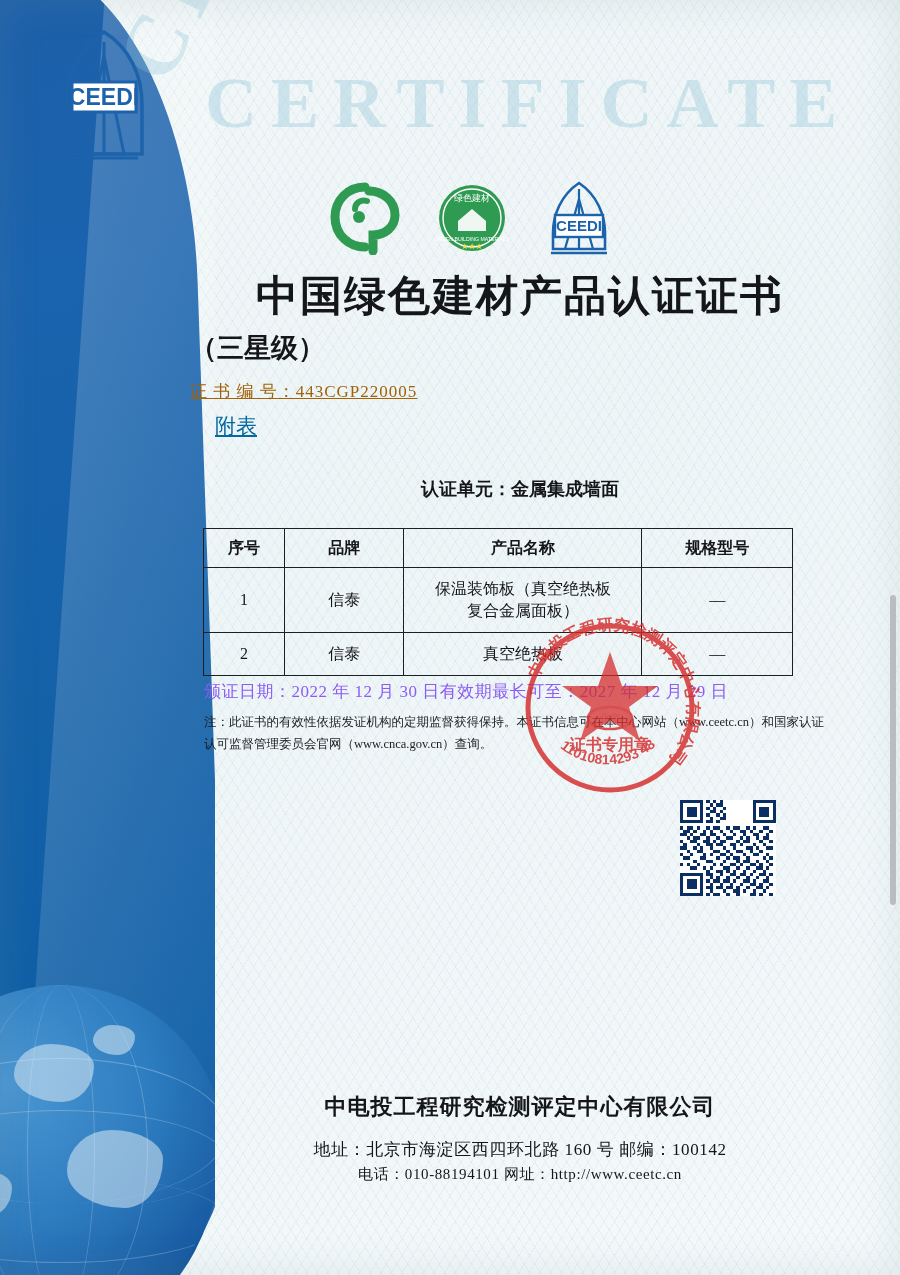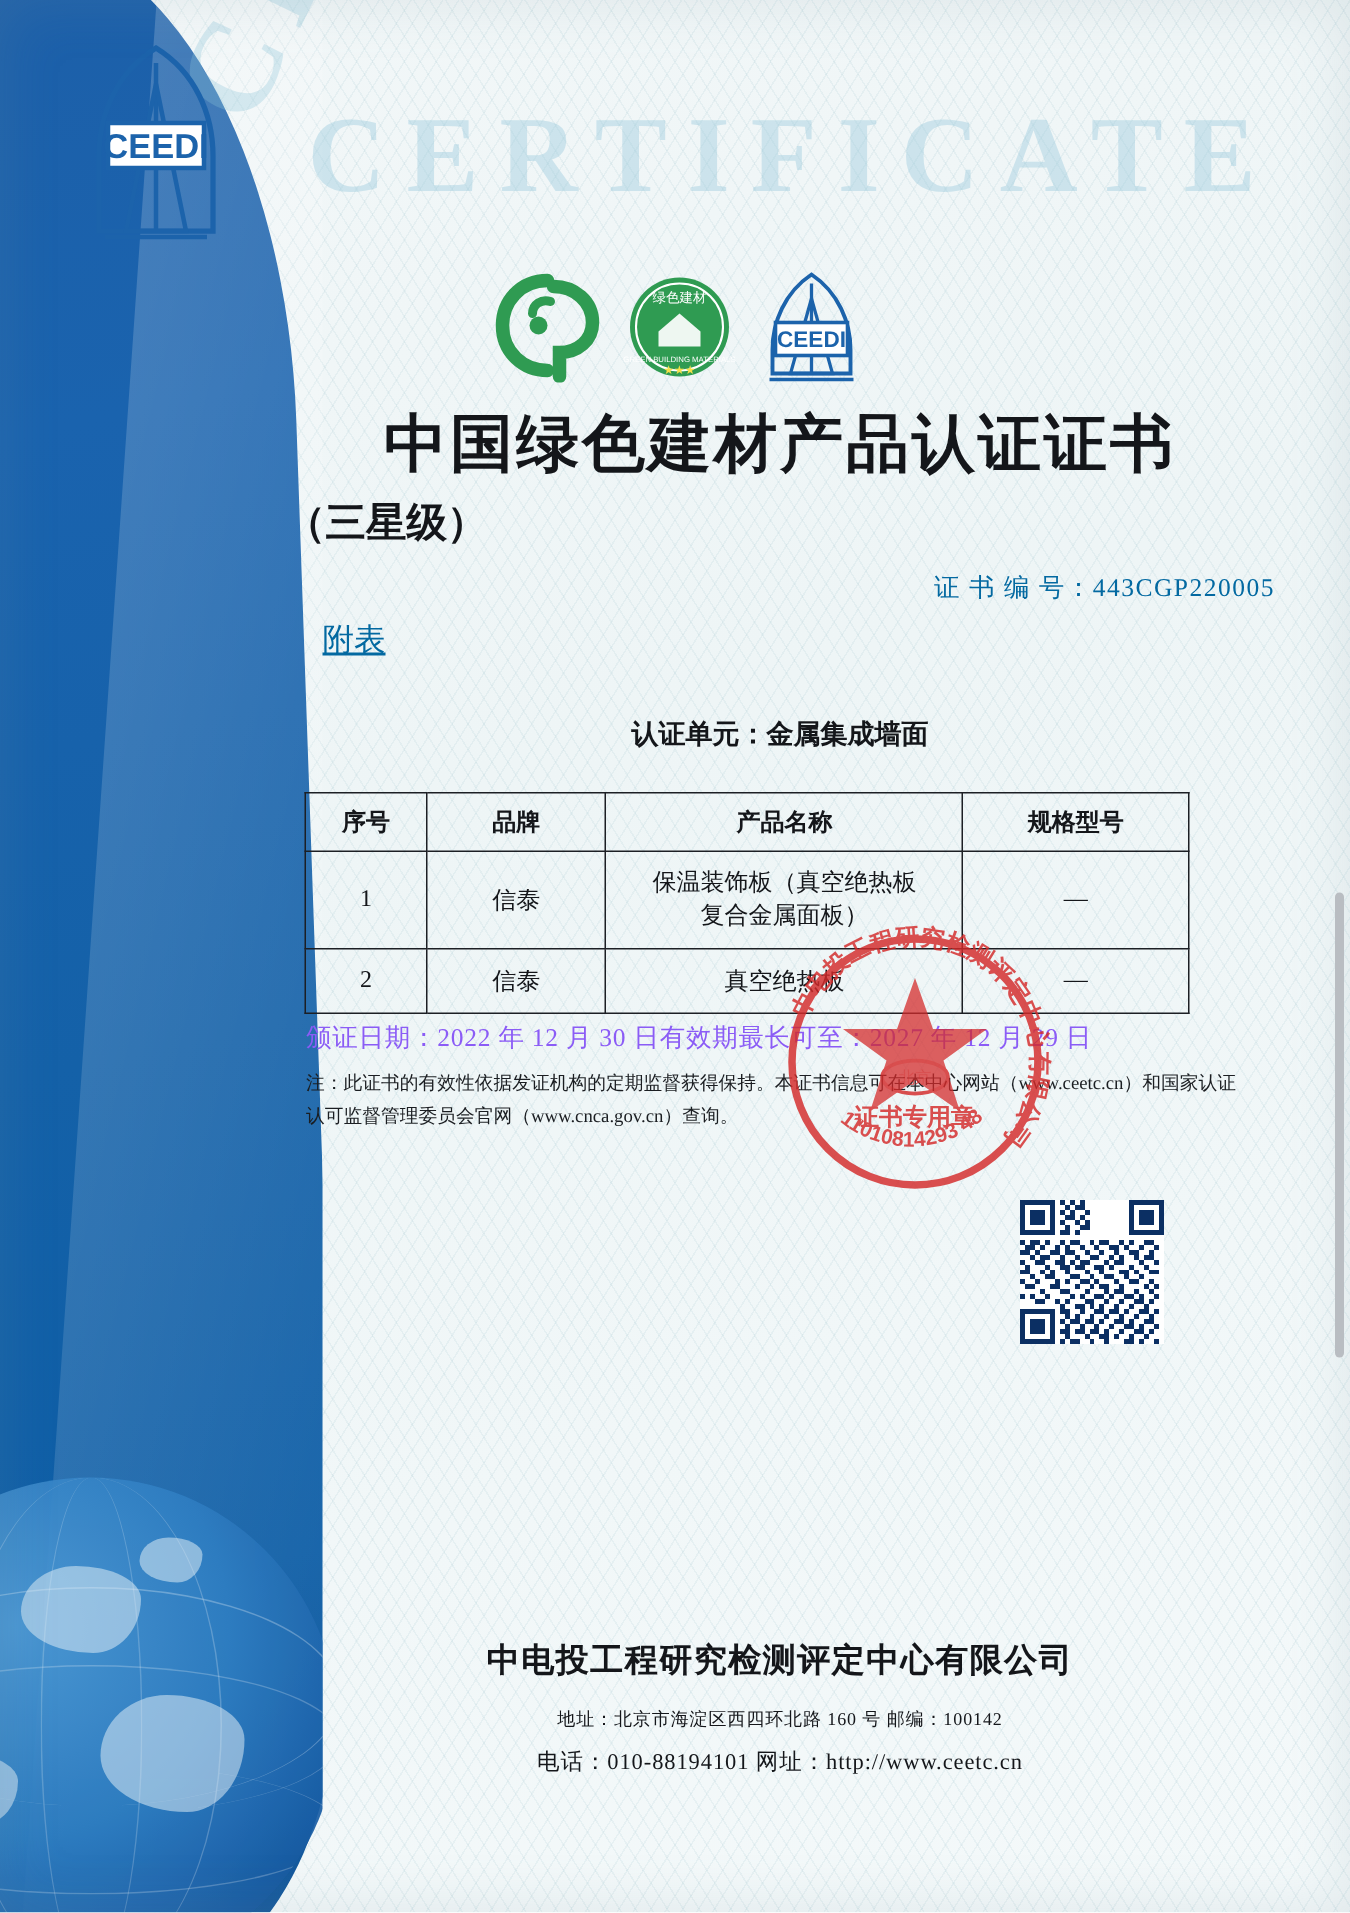"绿色建材" .logos-row { gap: 4px -> 23px }
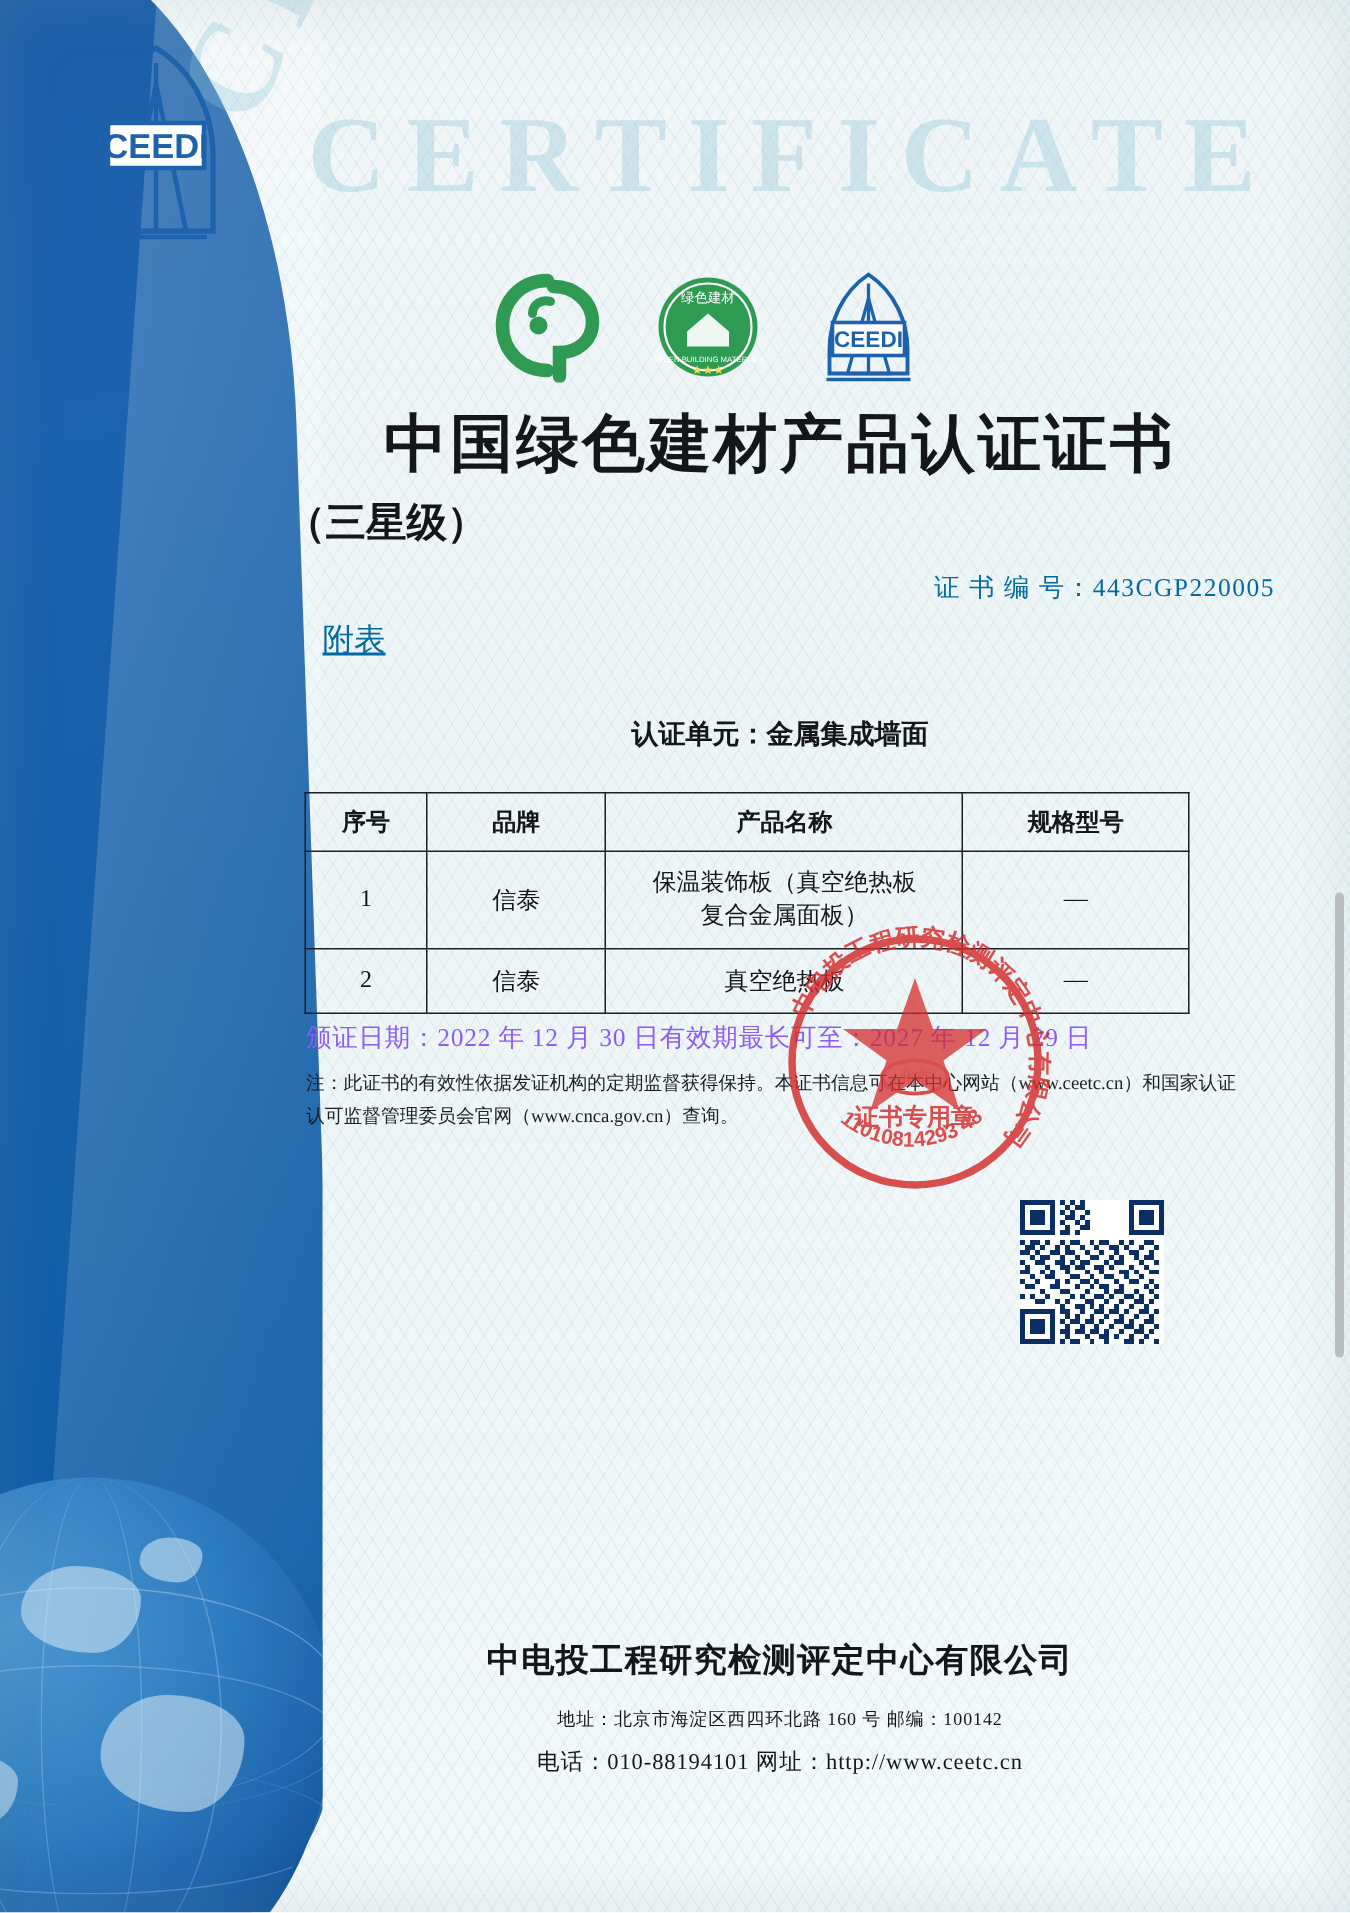"证 书 编 号：443CGP220005" .cert-no { color: #0369a1 -> #a16207; text-align: right -> left; text-decoration: none -> underline }
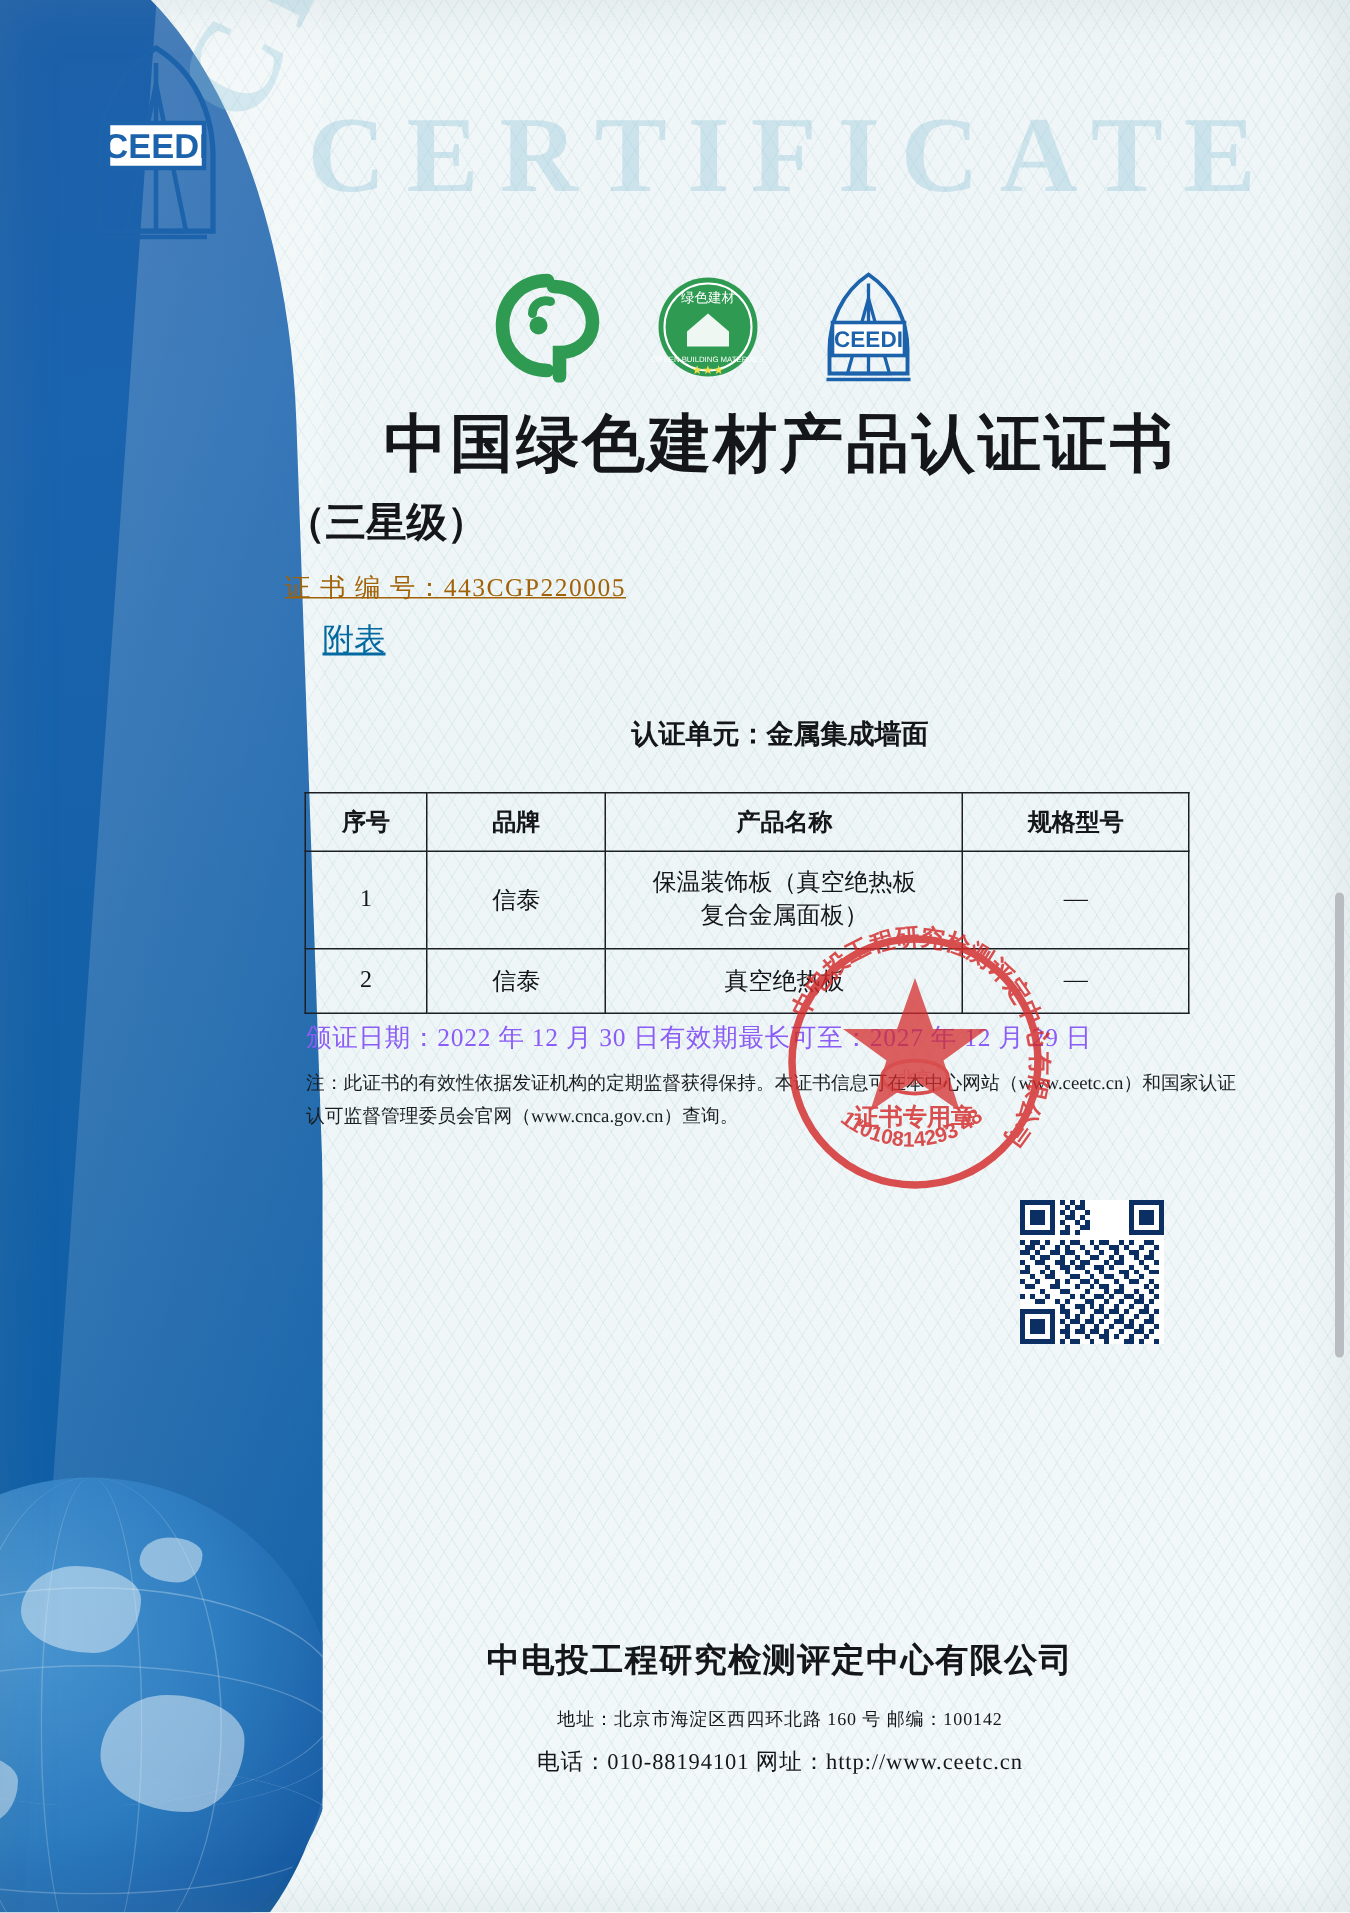"地址：北京市海淀区西四环北路 160 号 邮编：100142" .footer-addr { font-size: 12px -> 17px }
